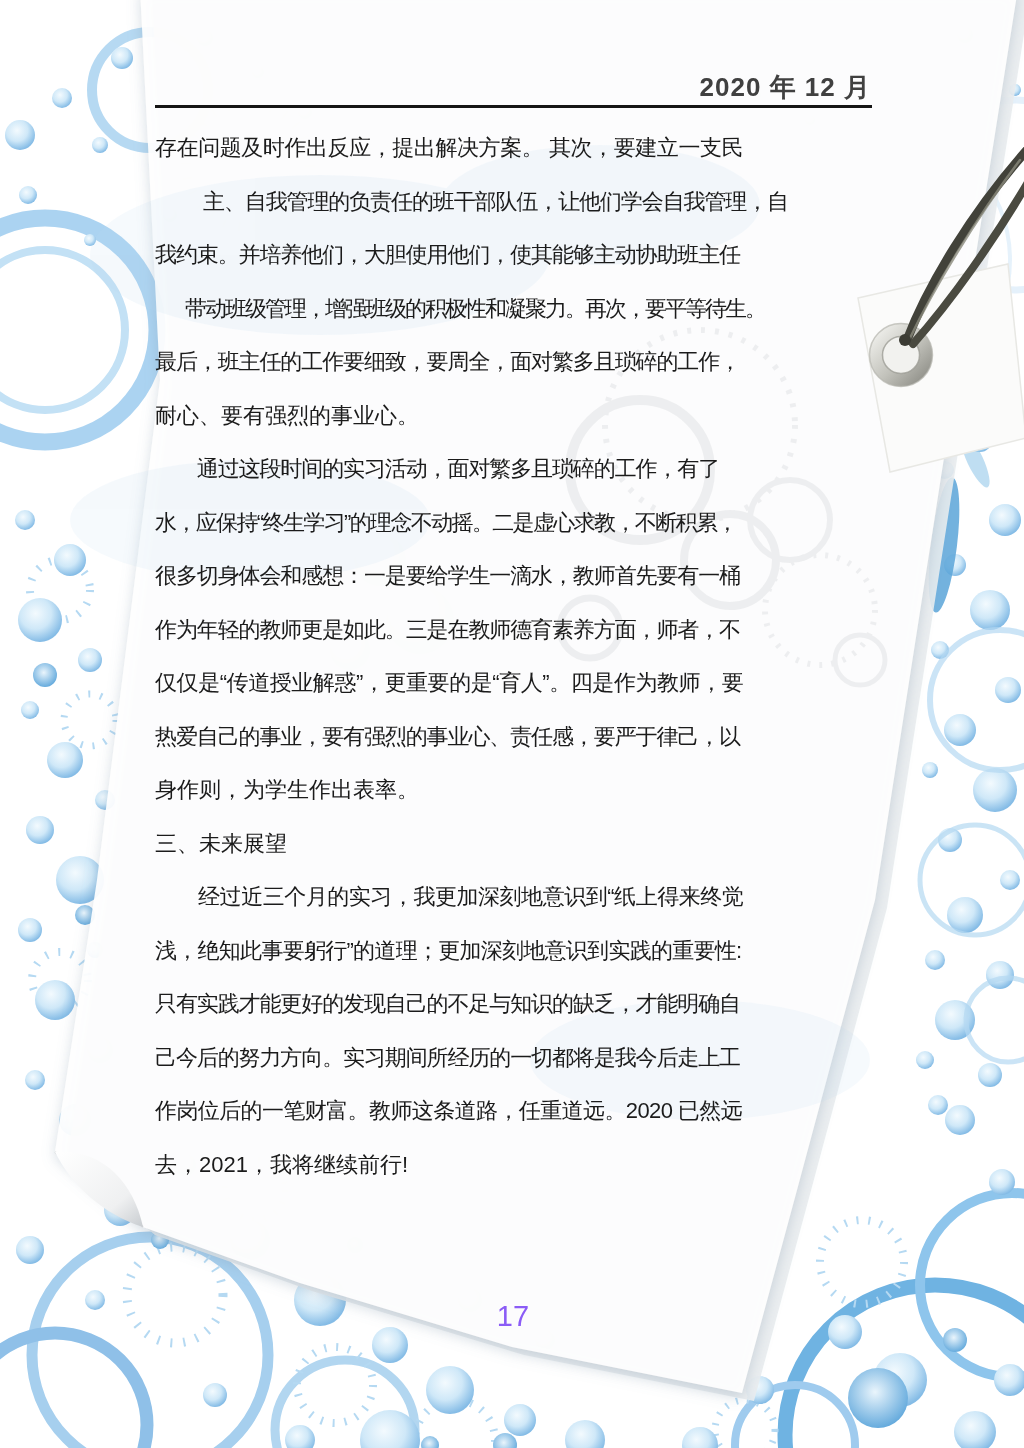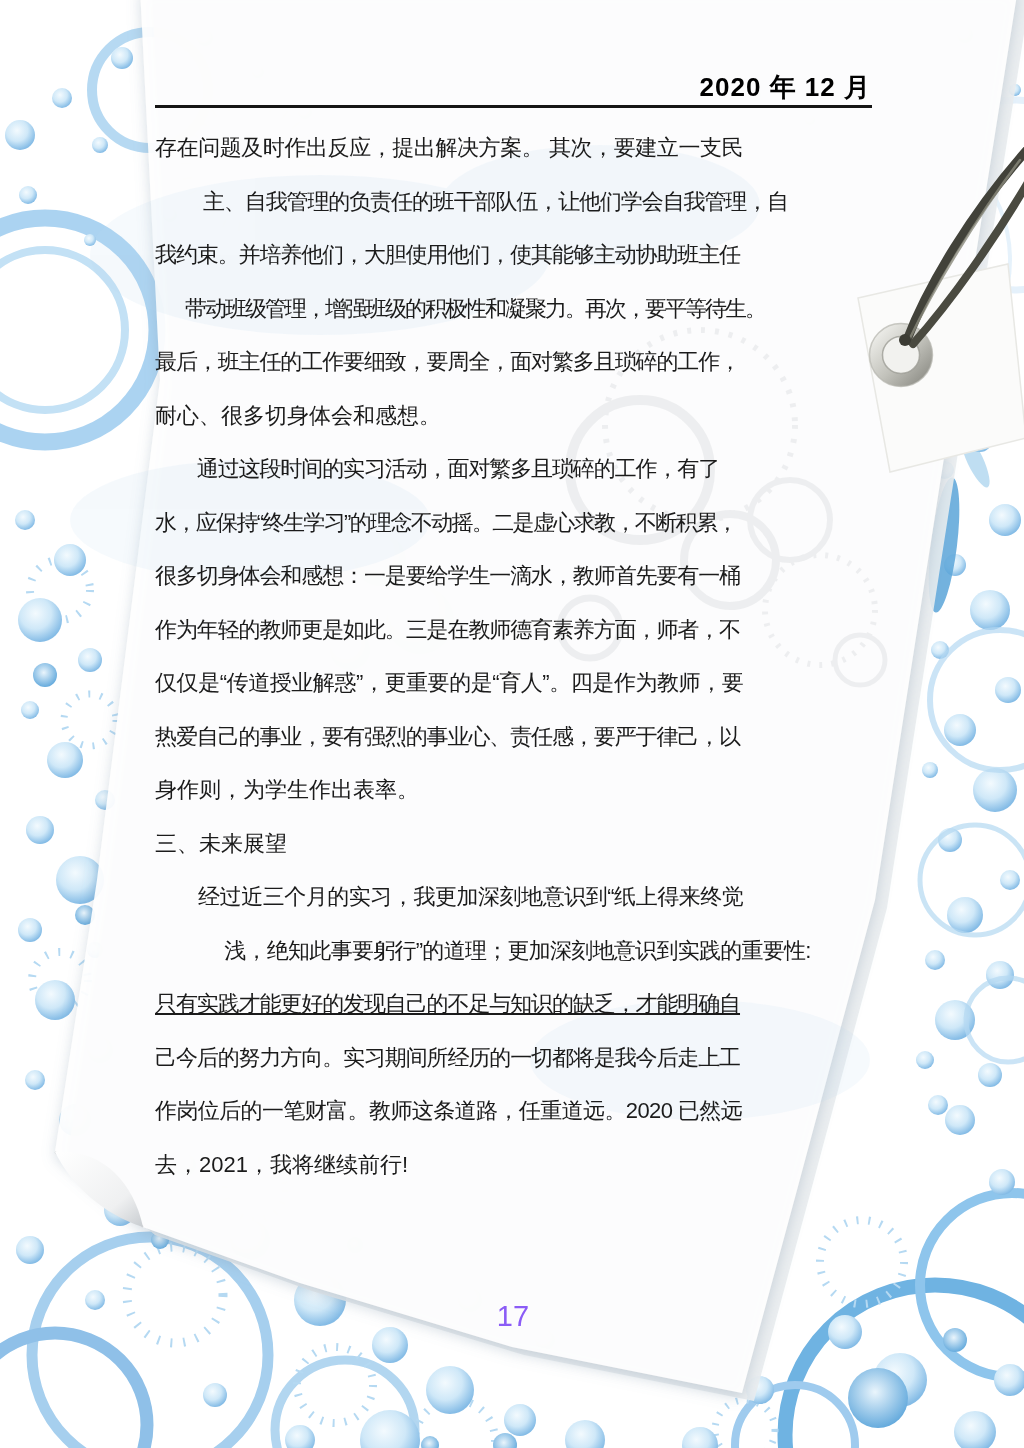"2020 年 12 月" .header-date { color: #000000 -> #404040 }
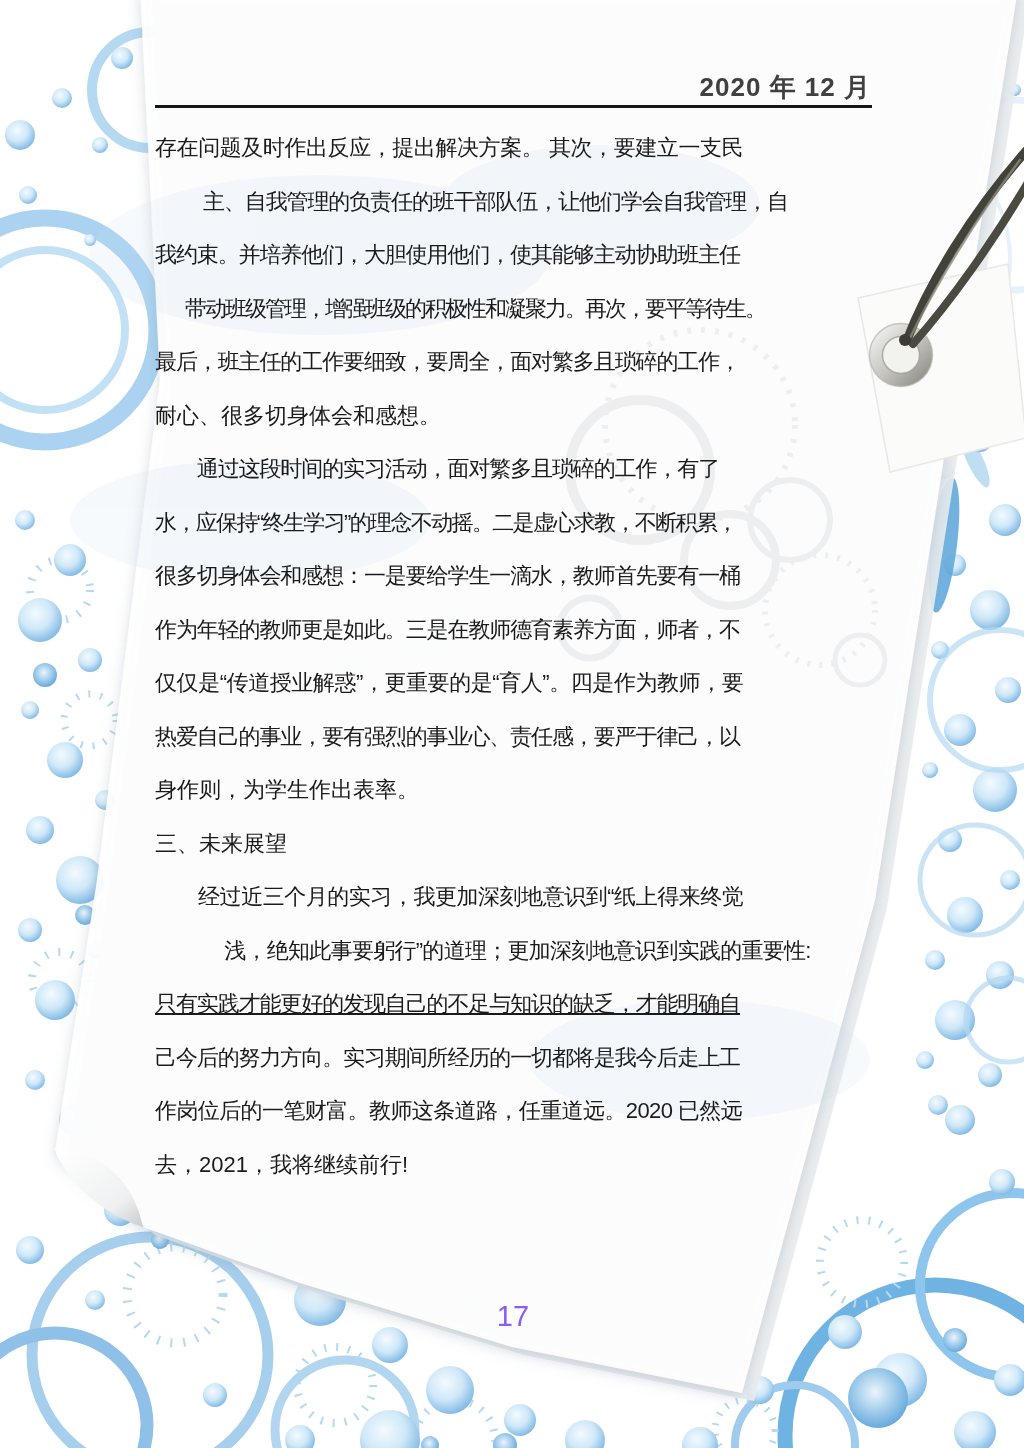"耐心、很多切身体会和感想。" div.line { text: 很多切身体会和感想 -> 要有强烈的事业心 }
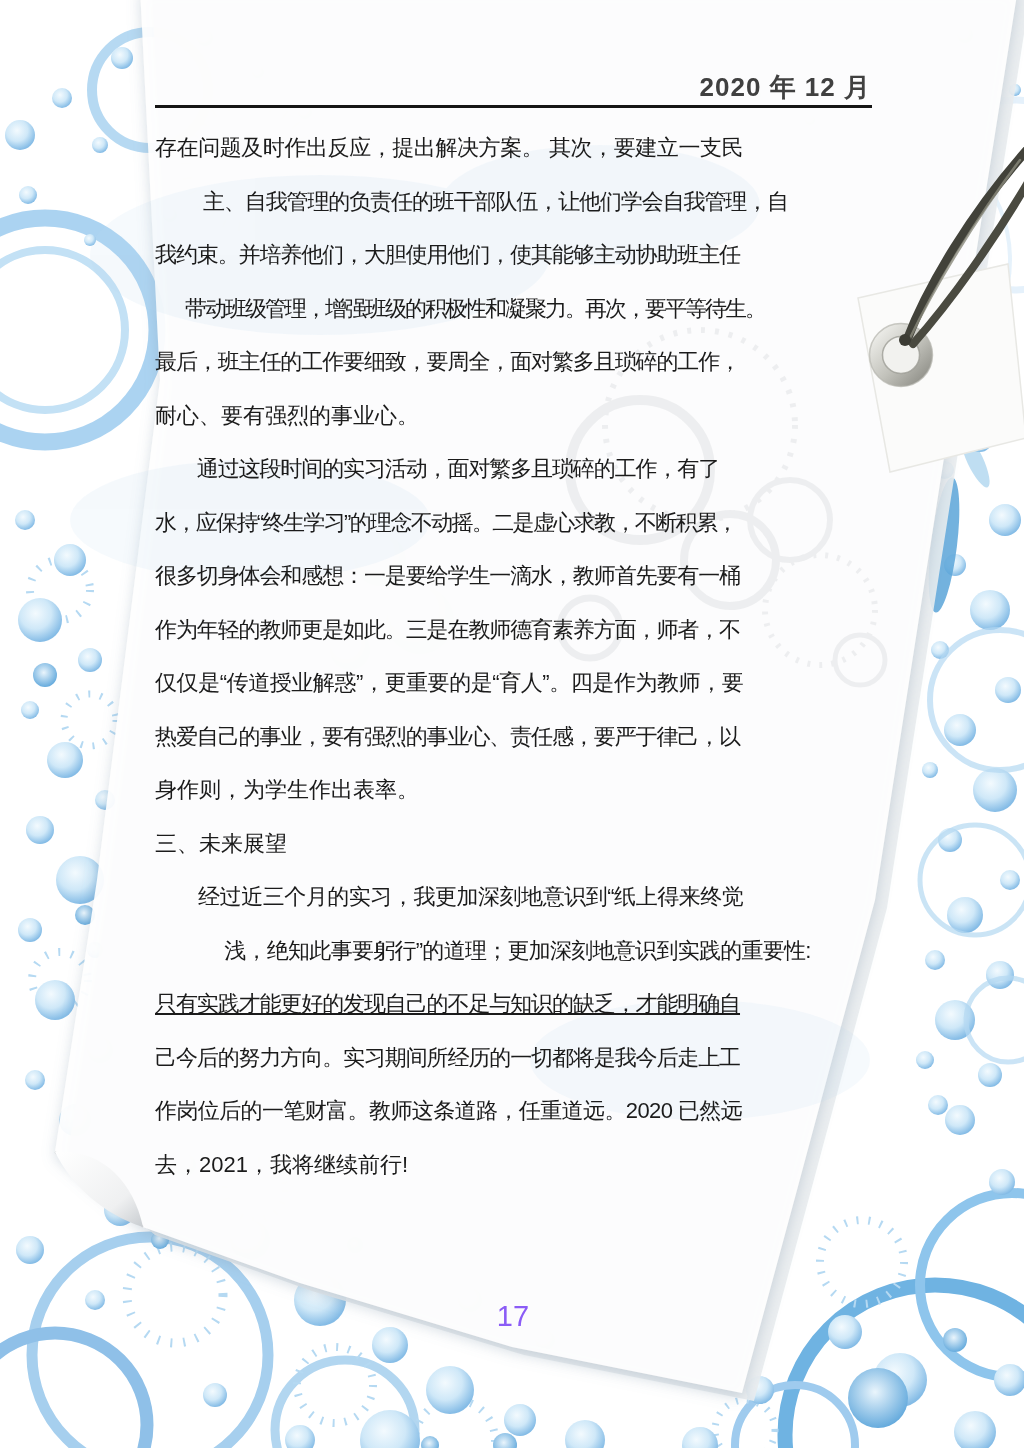"浅，绝知此事要躬行”的道理；更加深刻地意识到实践的重要性:" div.line { text-align: center -> none }
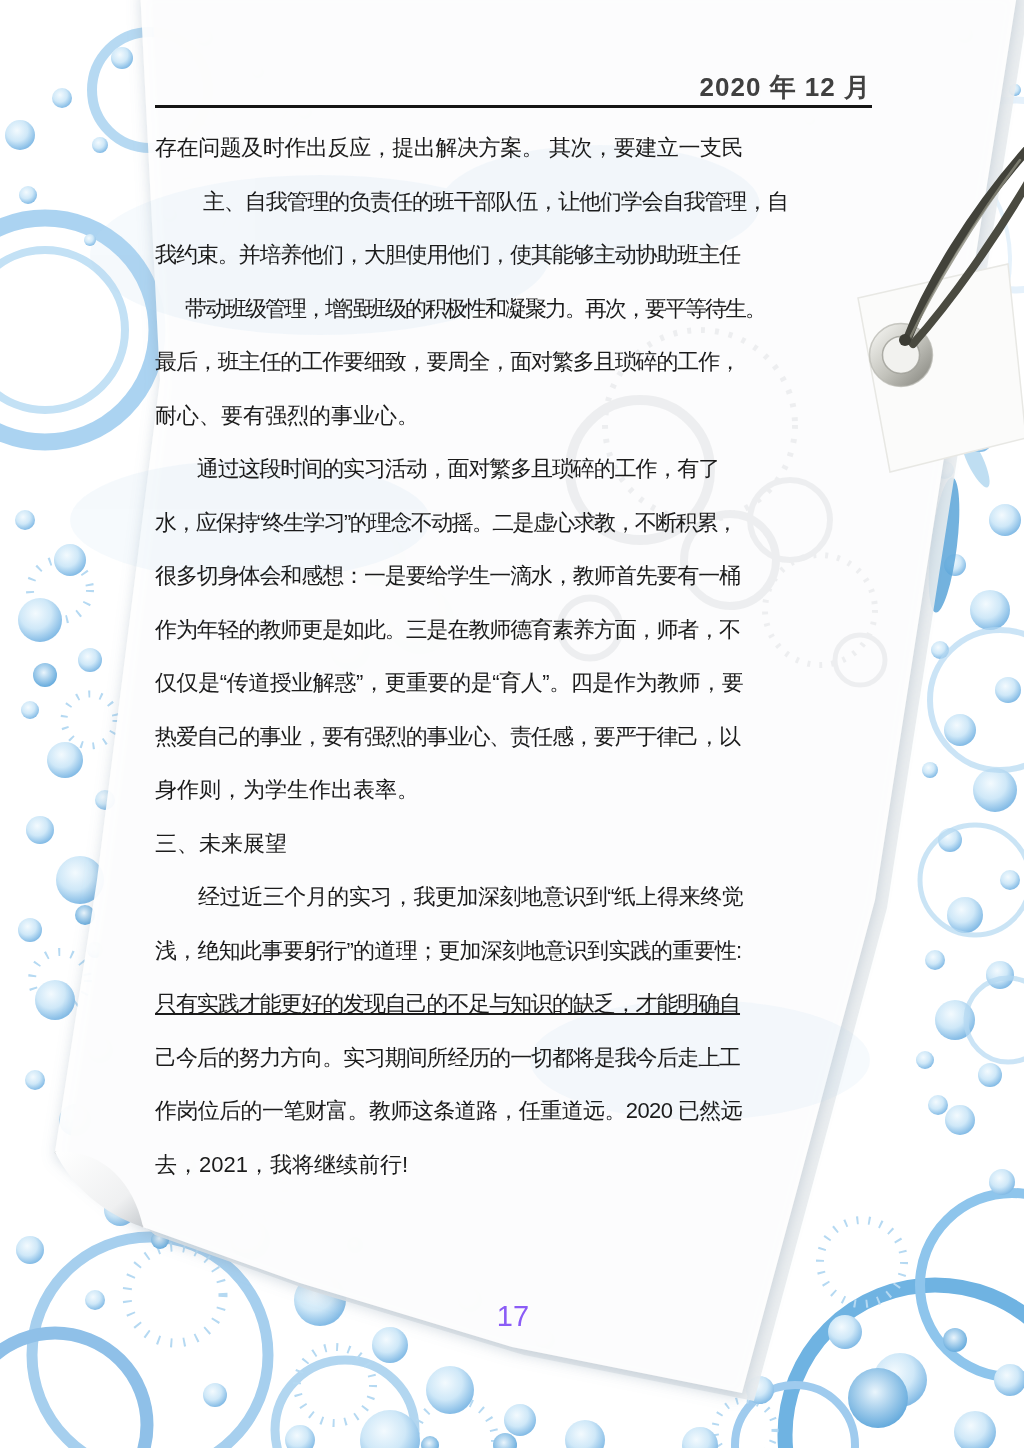"只有实践才能更好的发现自己的不足与知识的缺乏，才能明确自" div.line { text-decoration: underline -> none }
